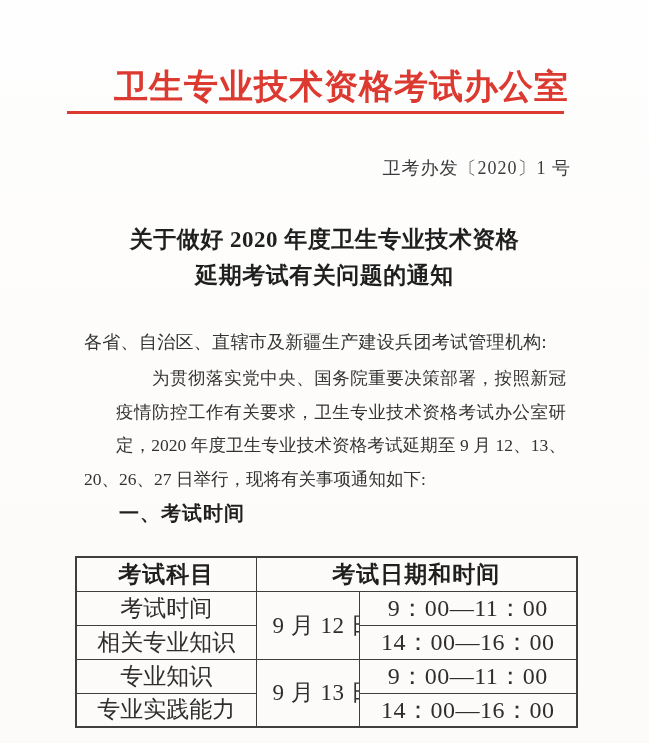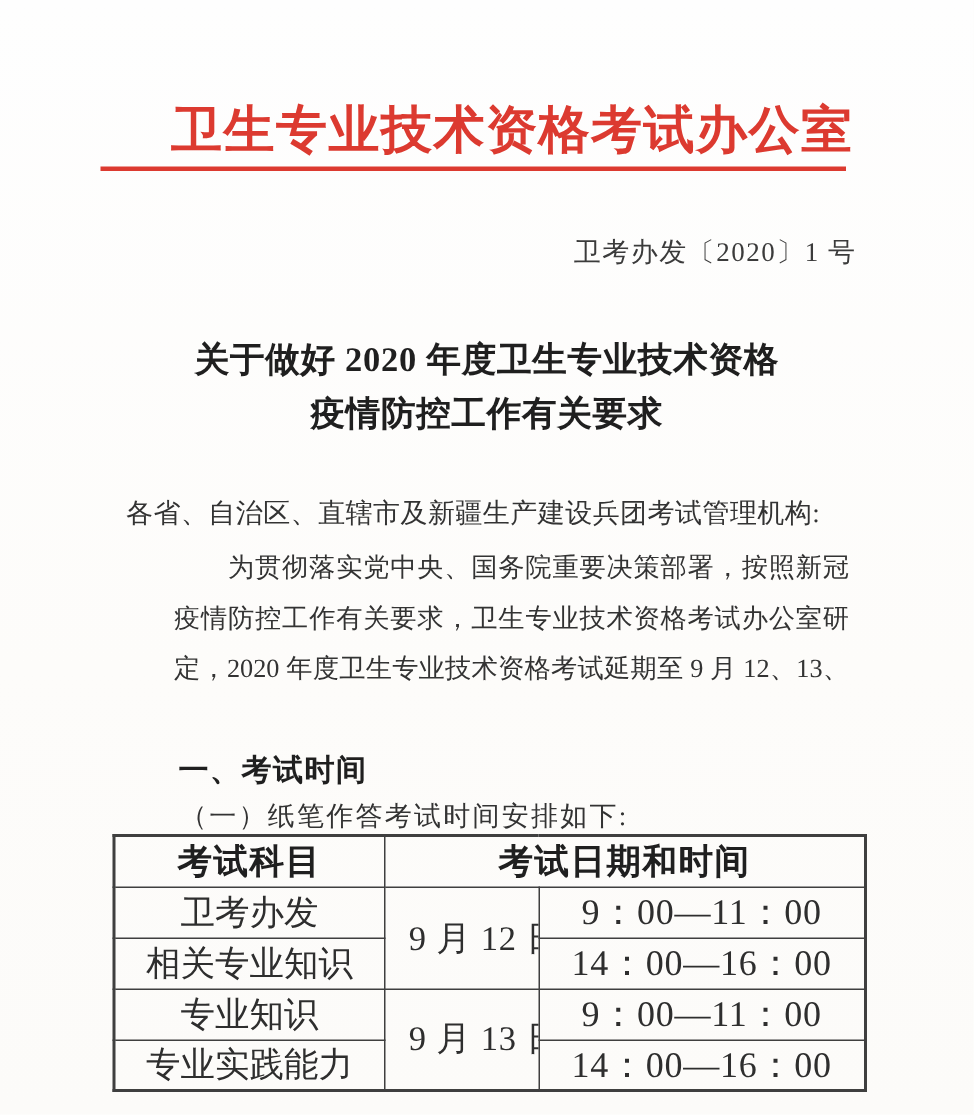"疫情防控工作有关要求" div { text: 疫情防控工作有关要求 -> 延期考试有关问题的通知 }
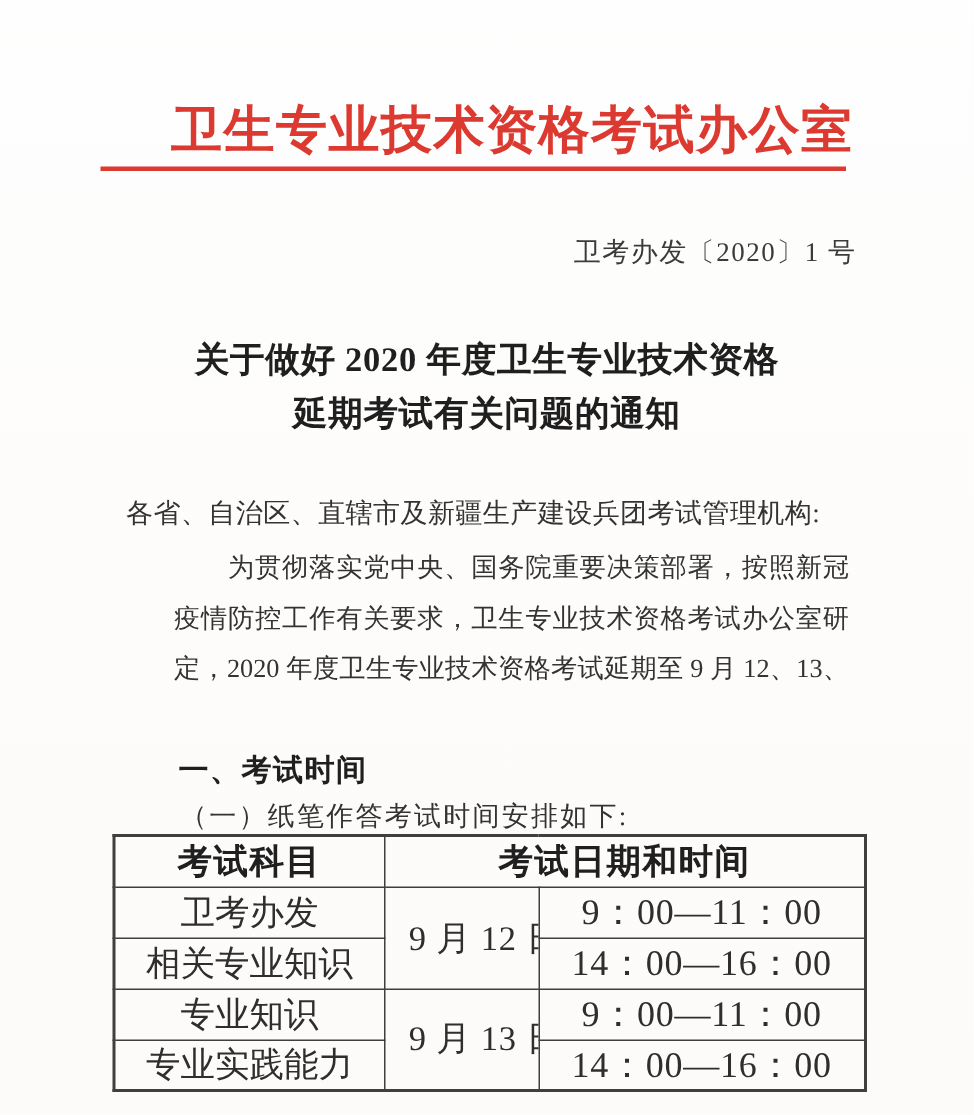"20、26、27 日举行，现将有关事项通知如下:" div.line { html: none -> <div>20、26、27 日举行，现将有关事项通知如下:</div> }
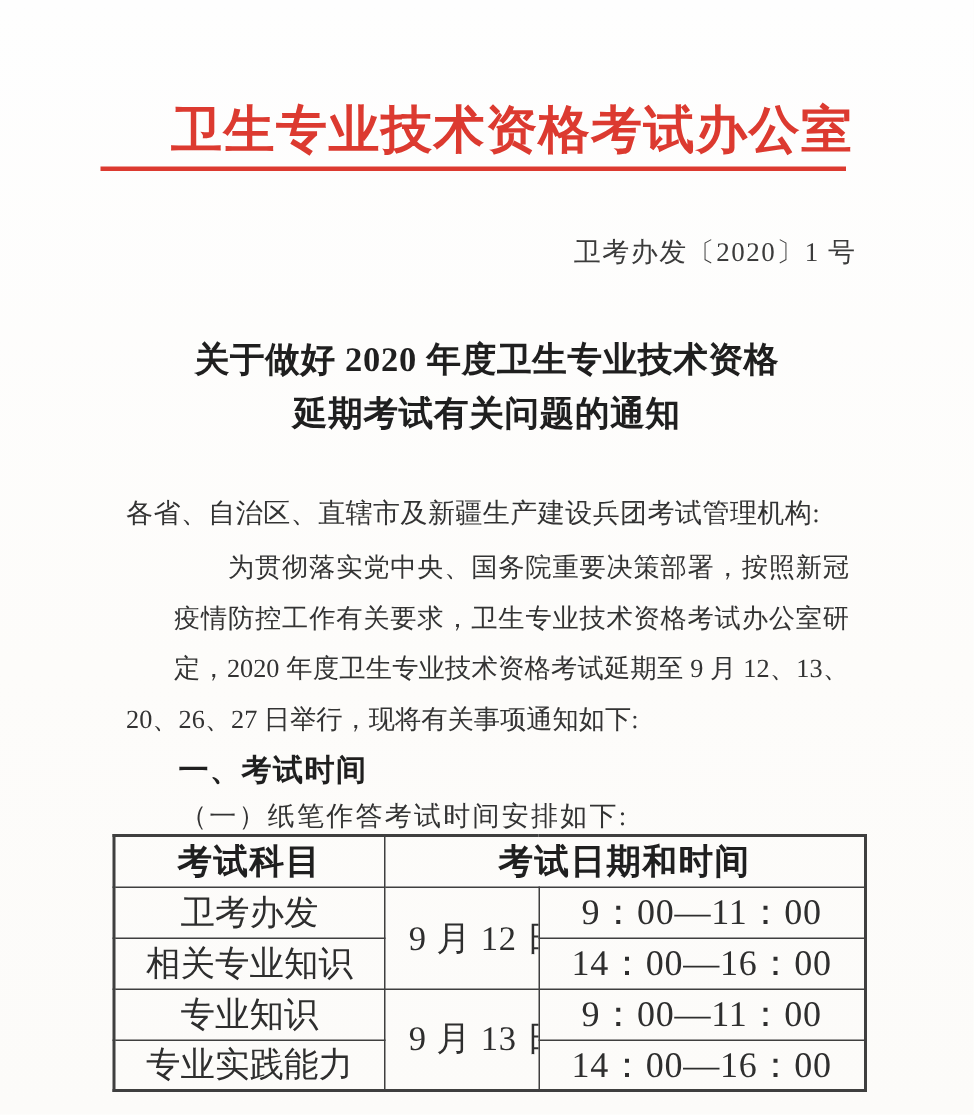"（一）纸笔作答考试时间安排如下:" div.subsection-heading { html: <div>（一）纸笔作答考试时间安排如下:</div> -> none }
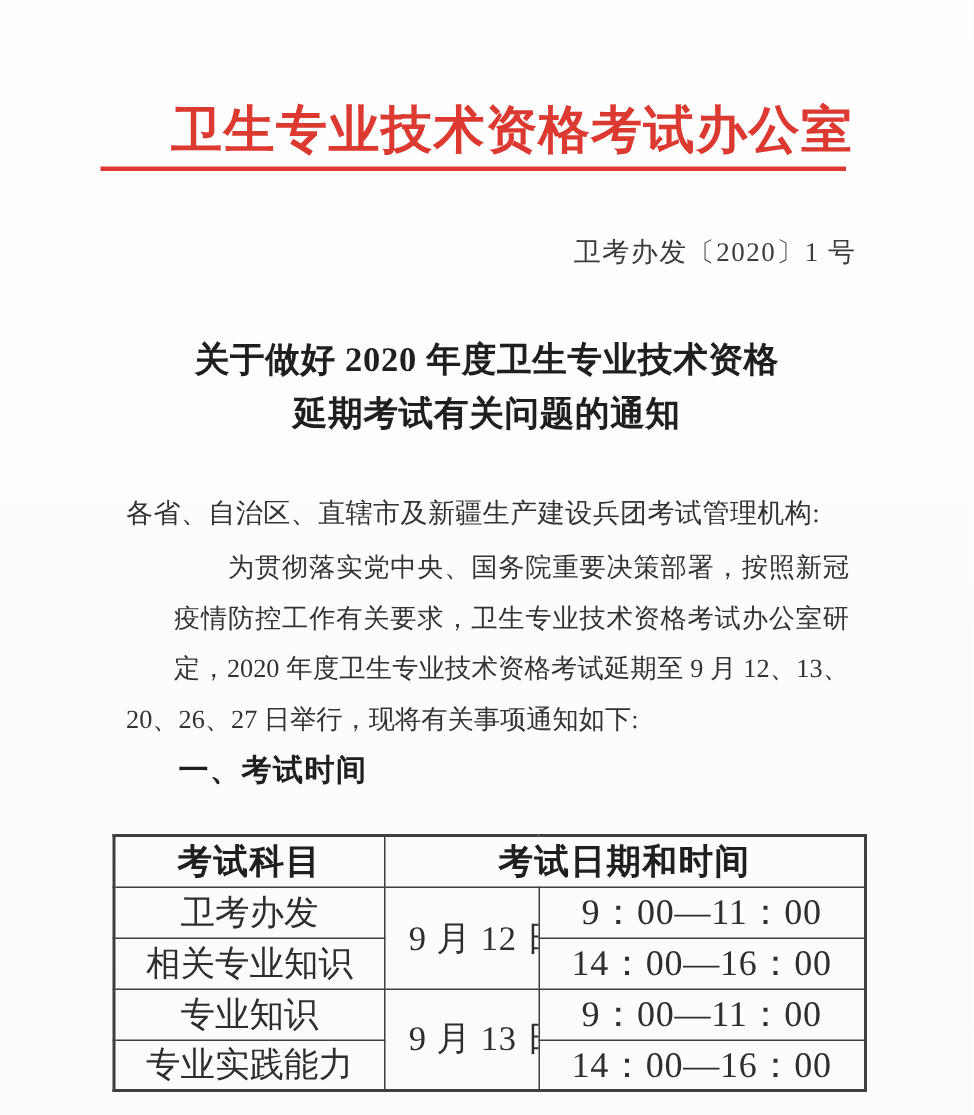"卫考办发" td { text: 卫考办发 -> 考试时间 }
